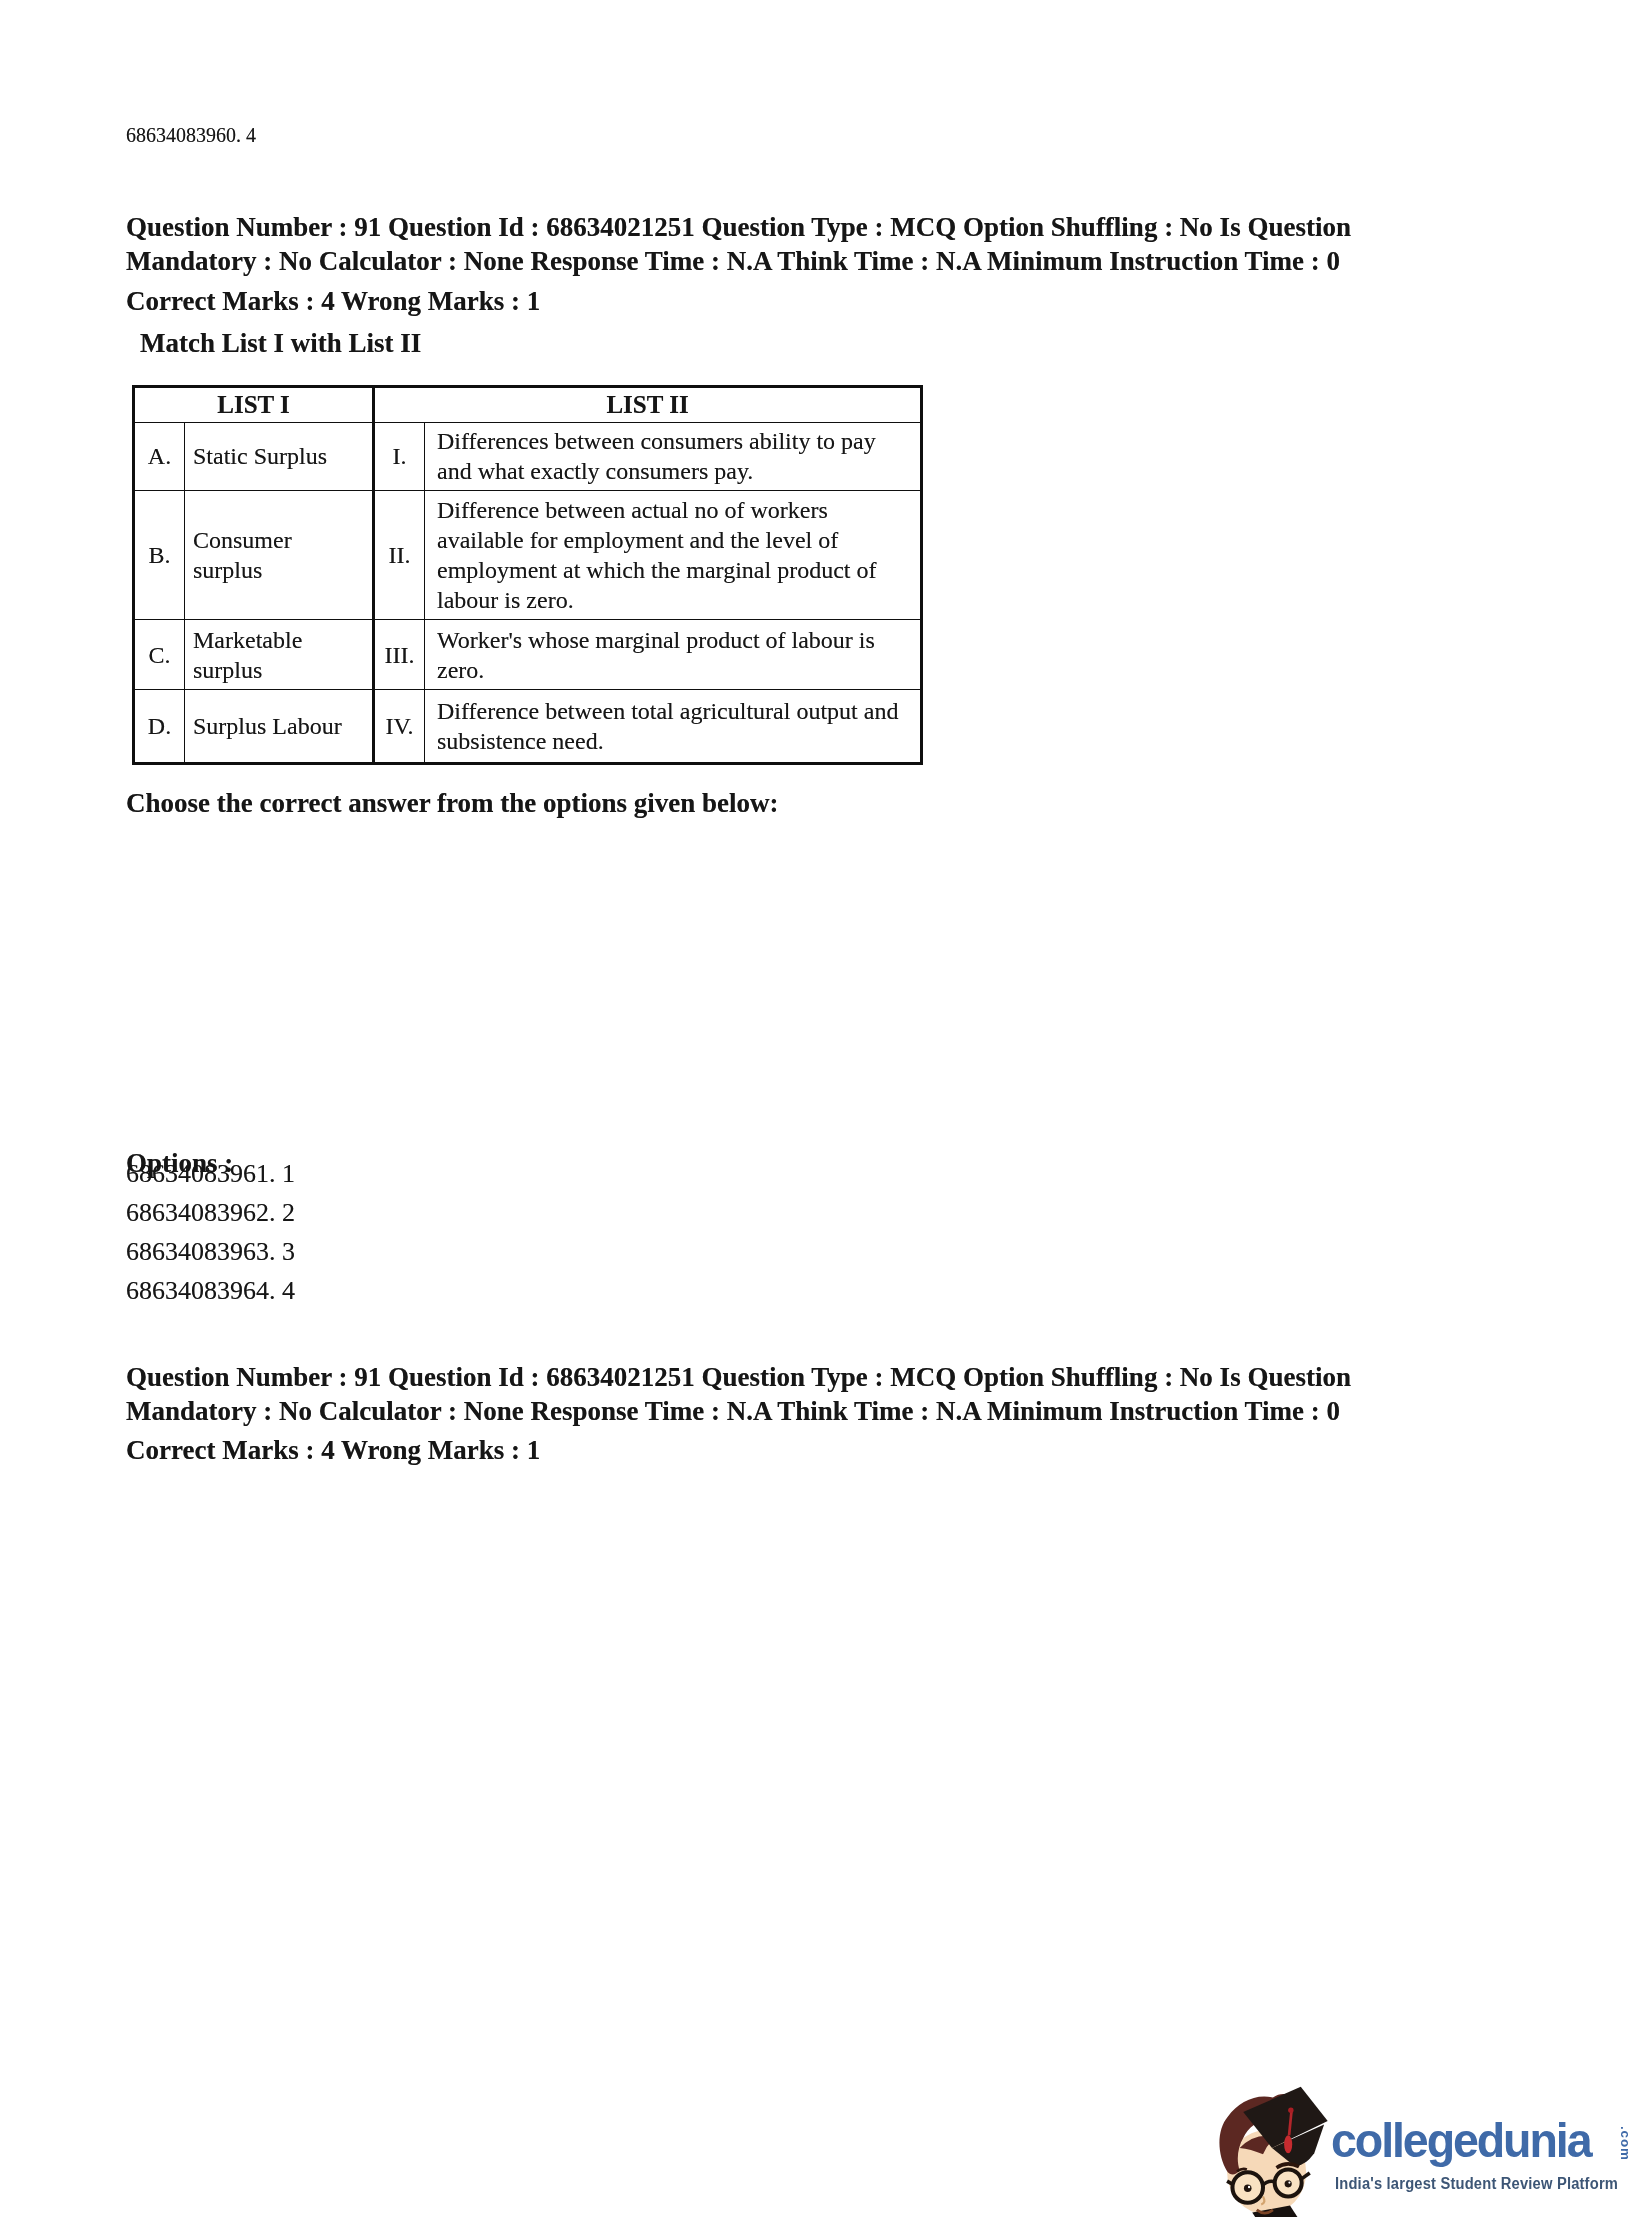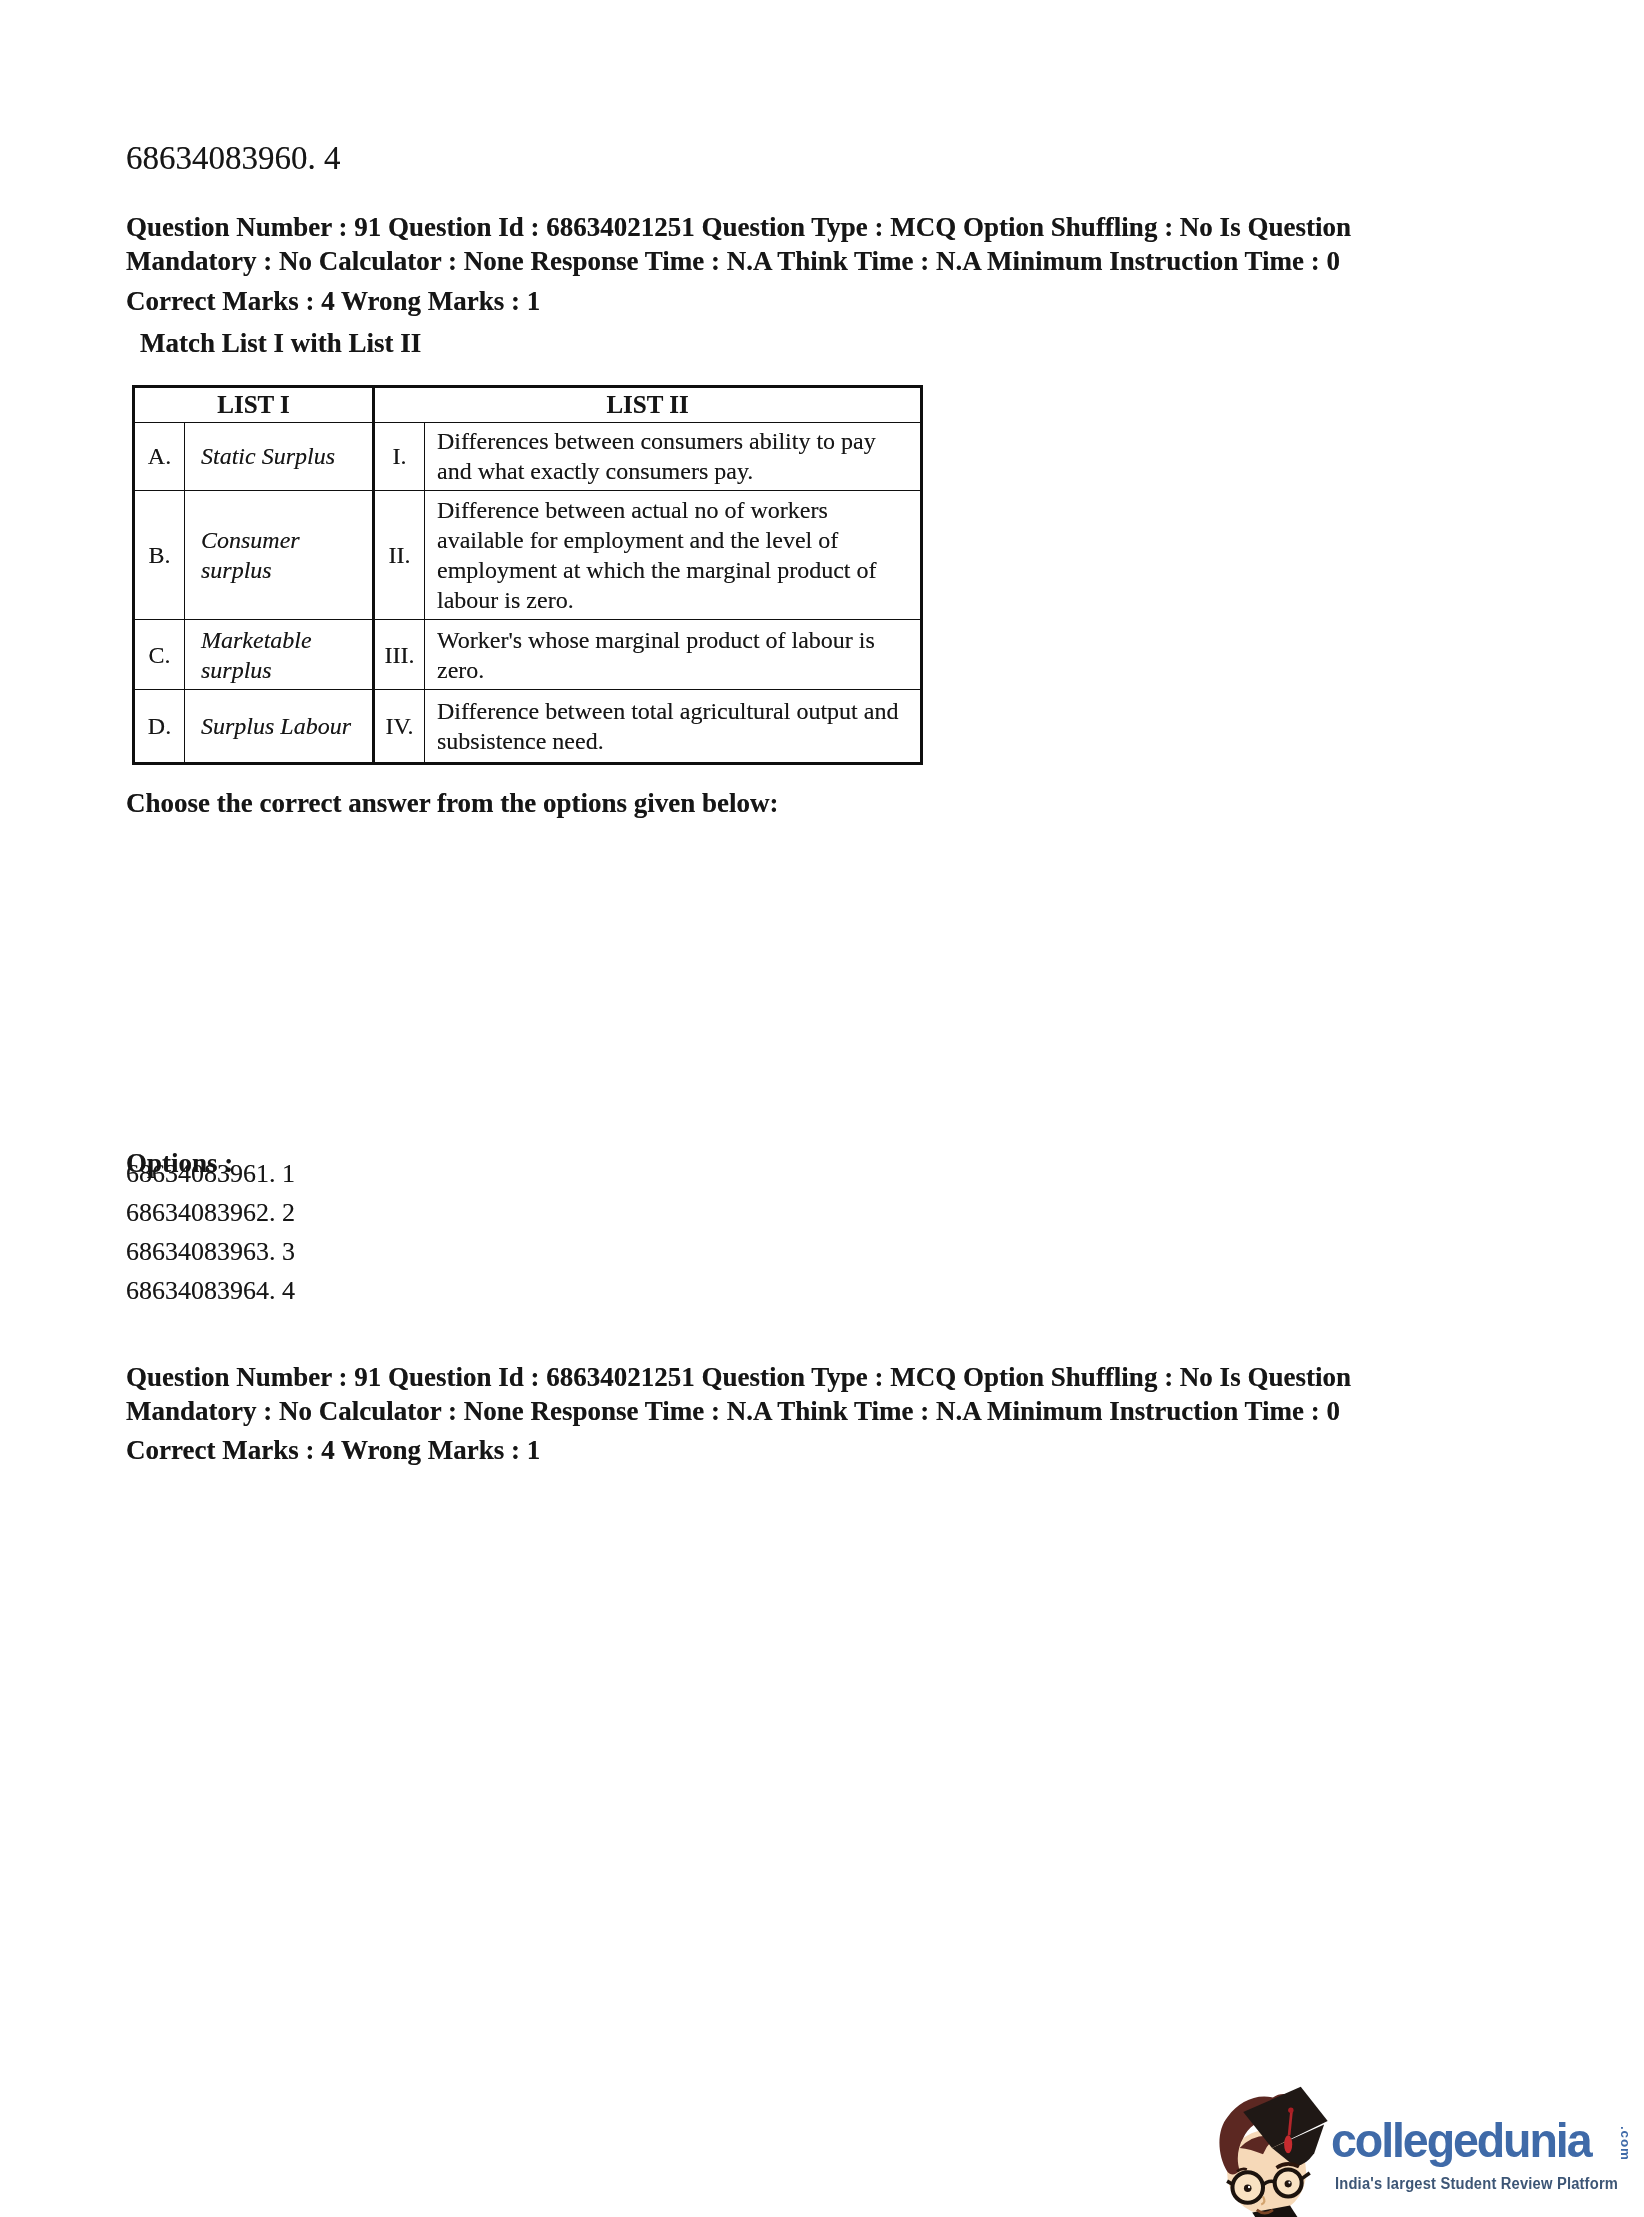"68634083960. 4" .seq { font-size: 33px -> 20px; top: 140px -> 124px }
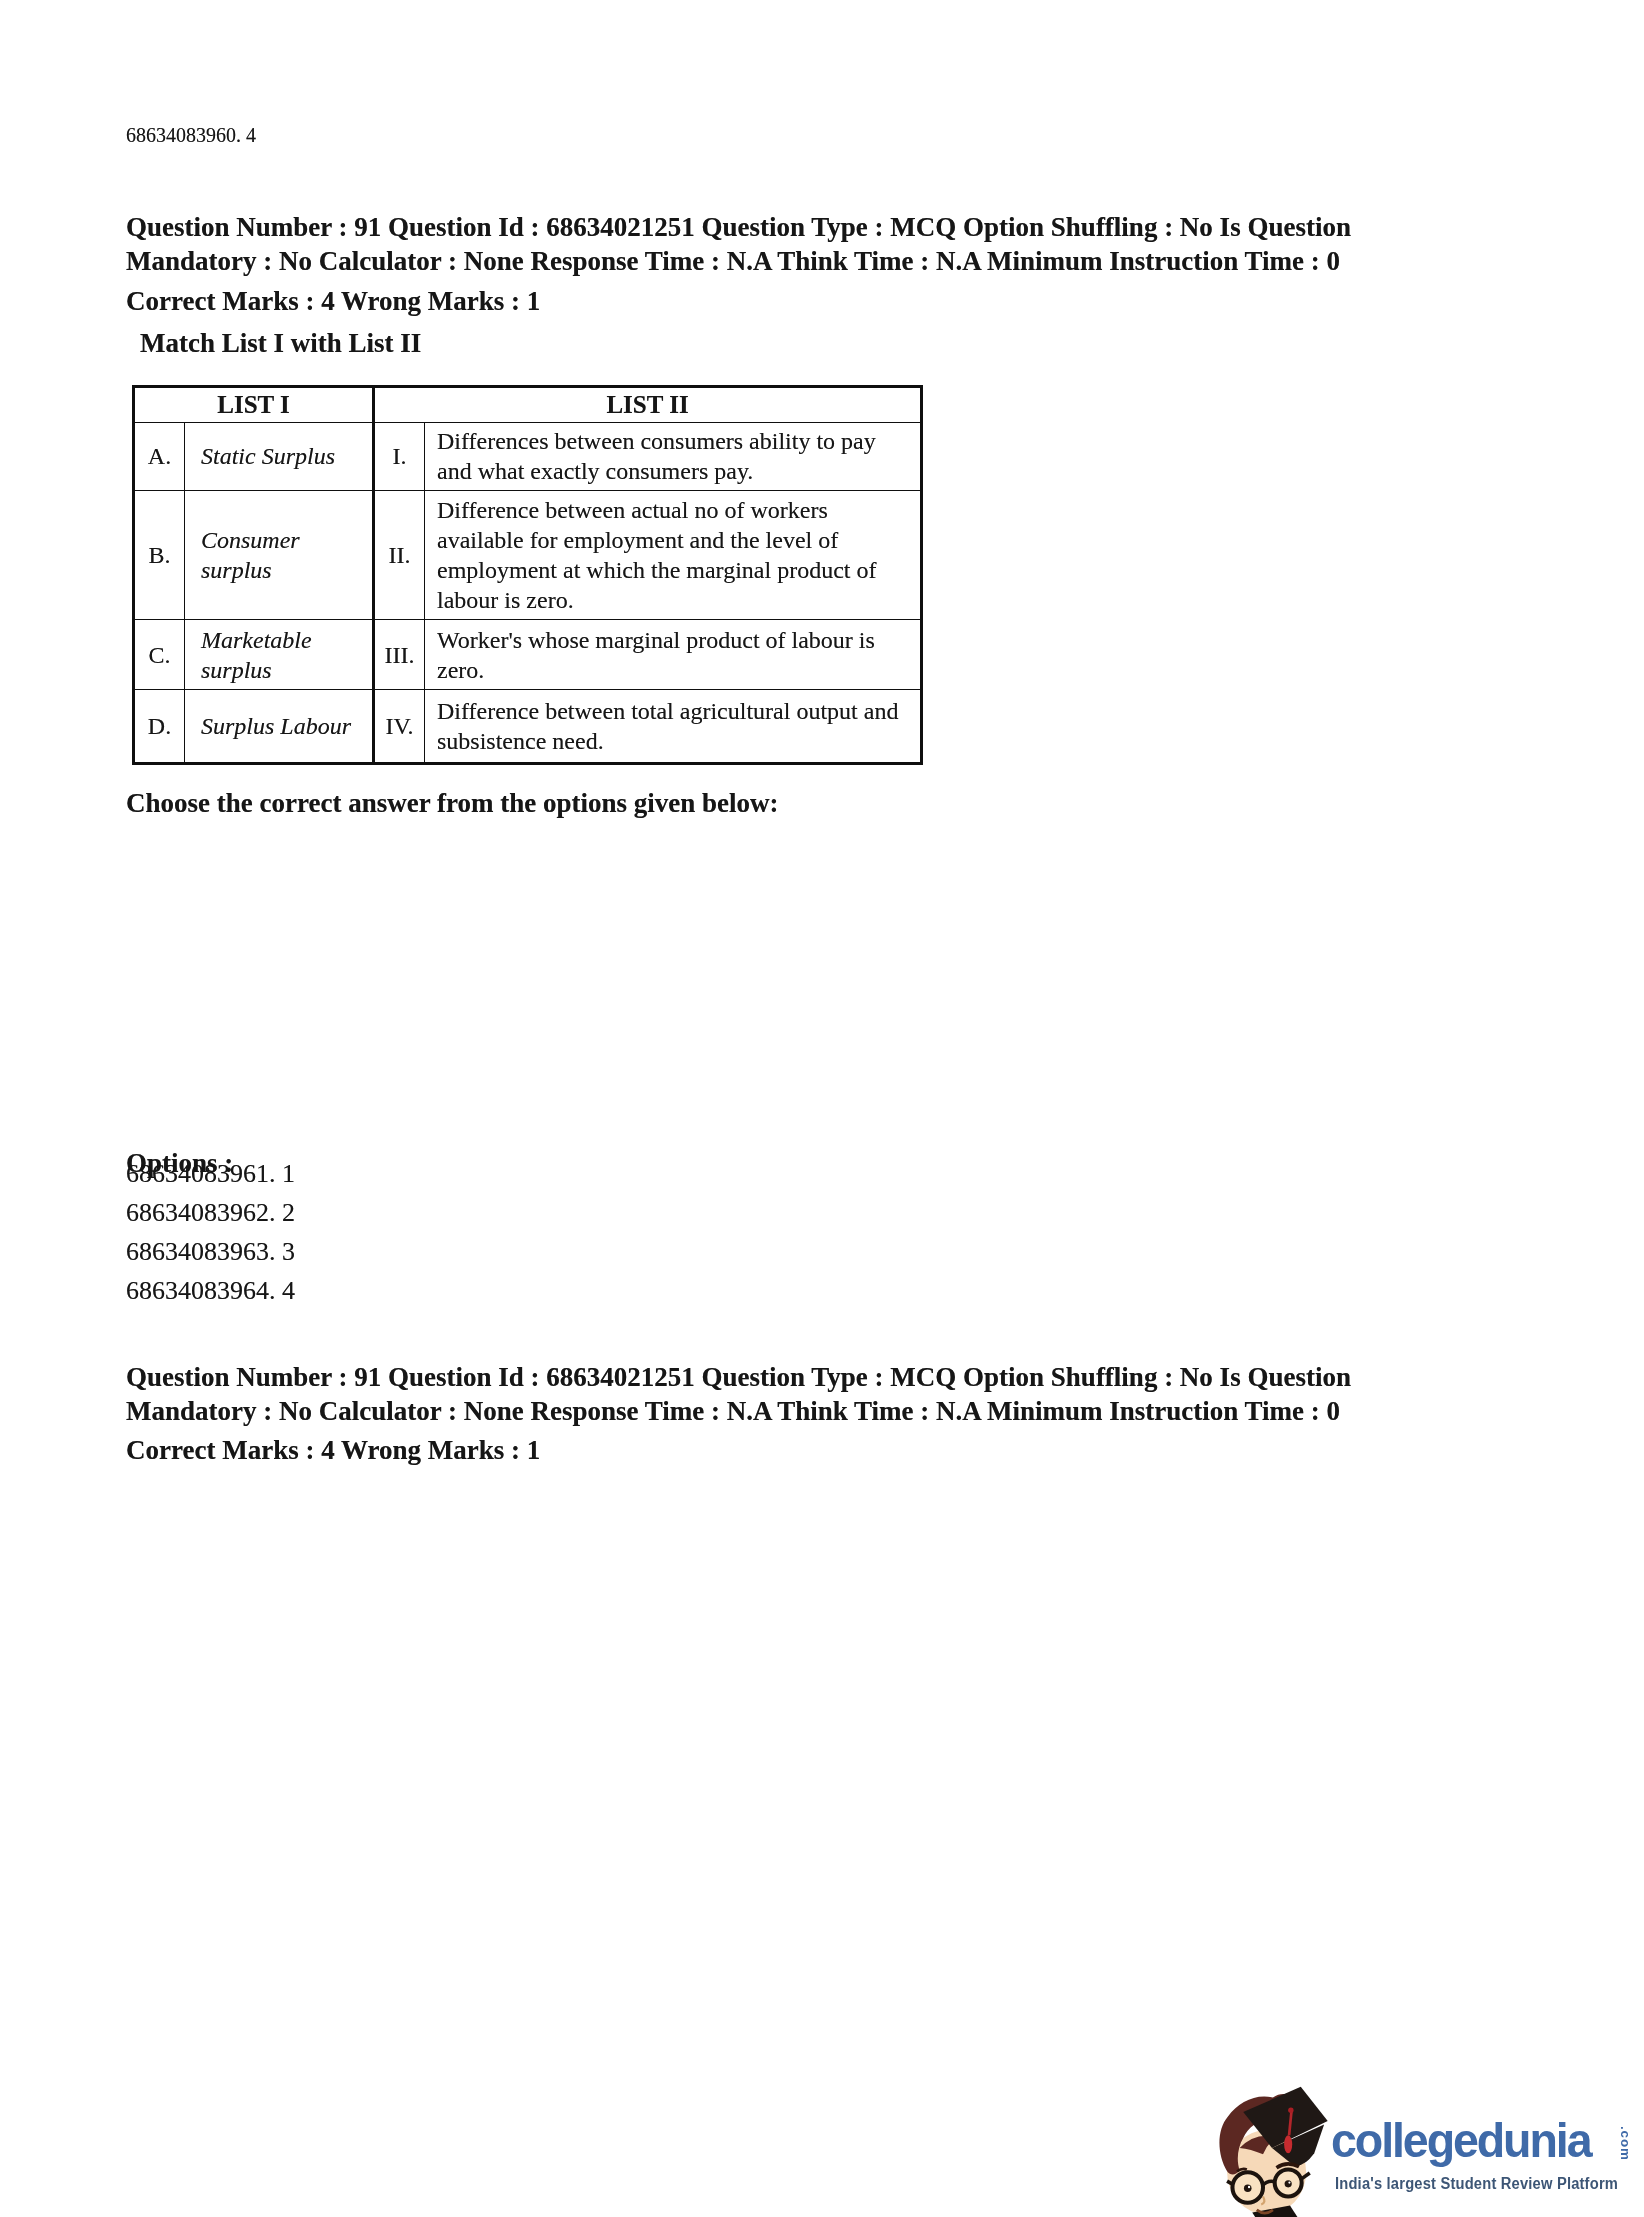"Static Surplus" .match-table td.l1 { font-style: italic -> none; padding-left: 16px -> 8px }
